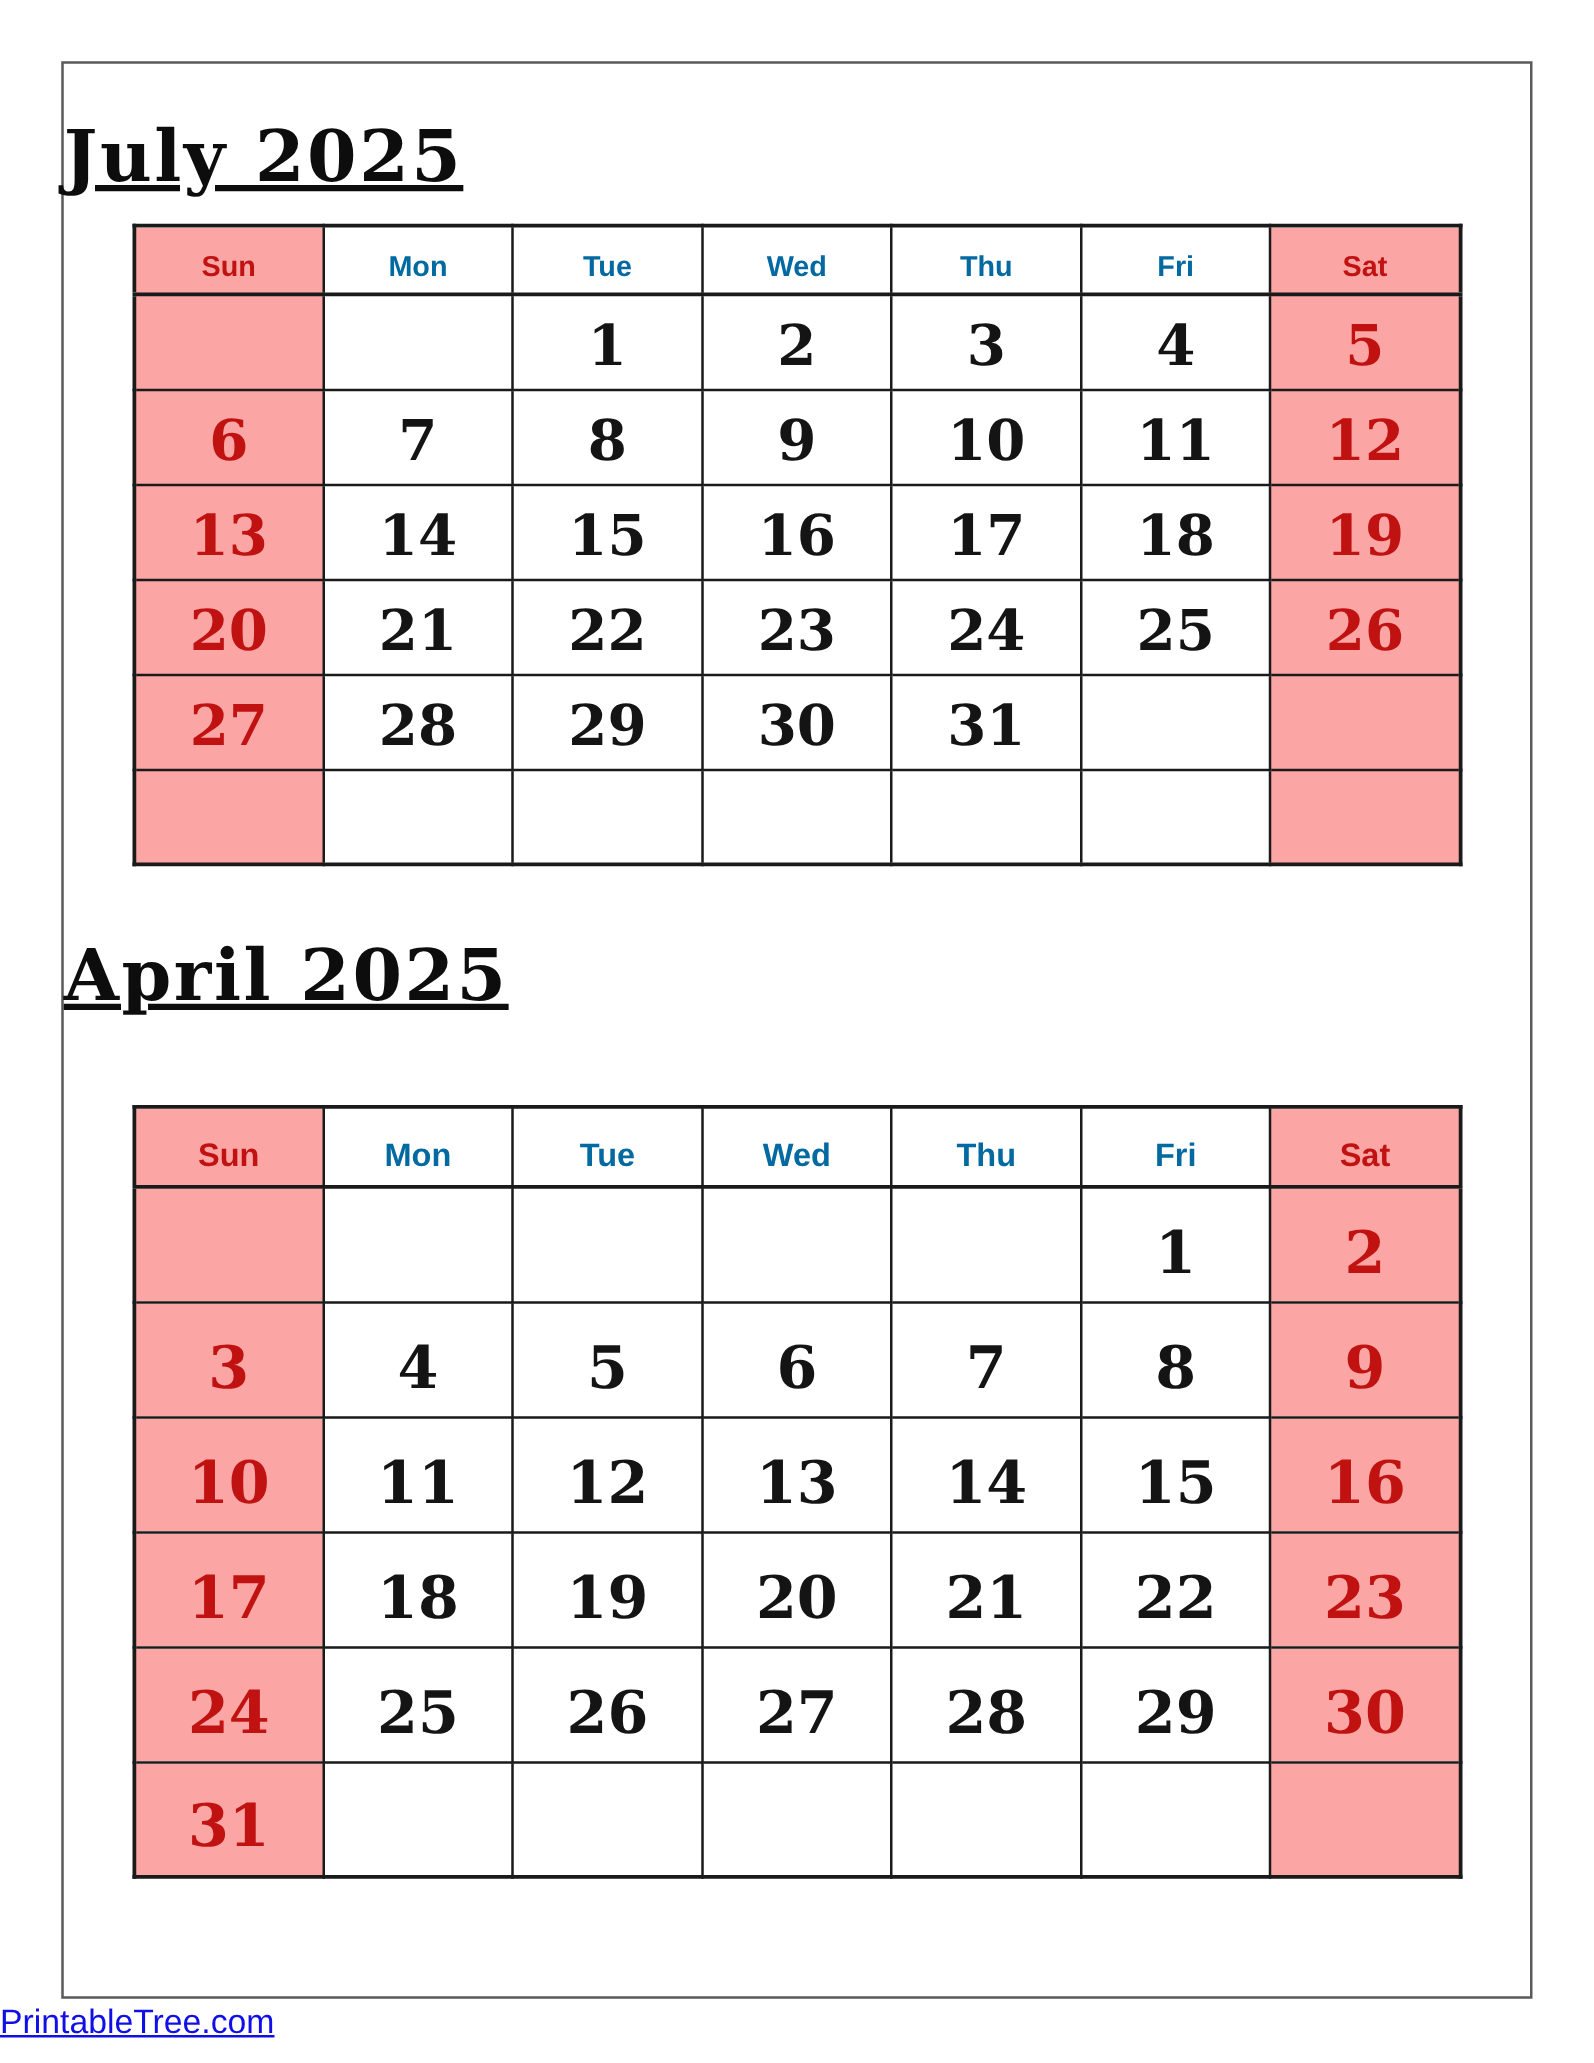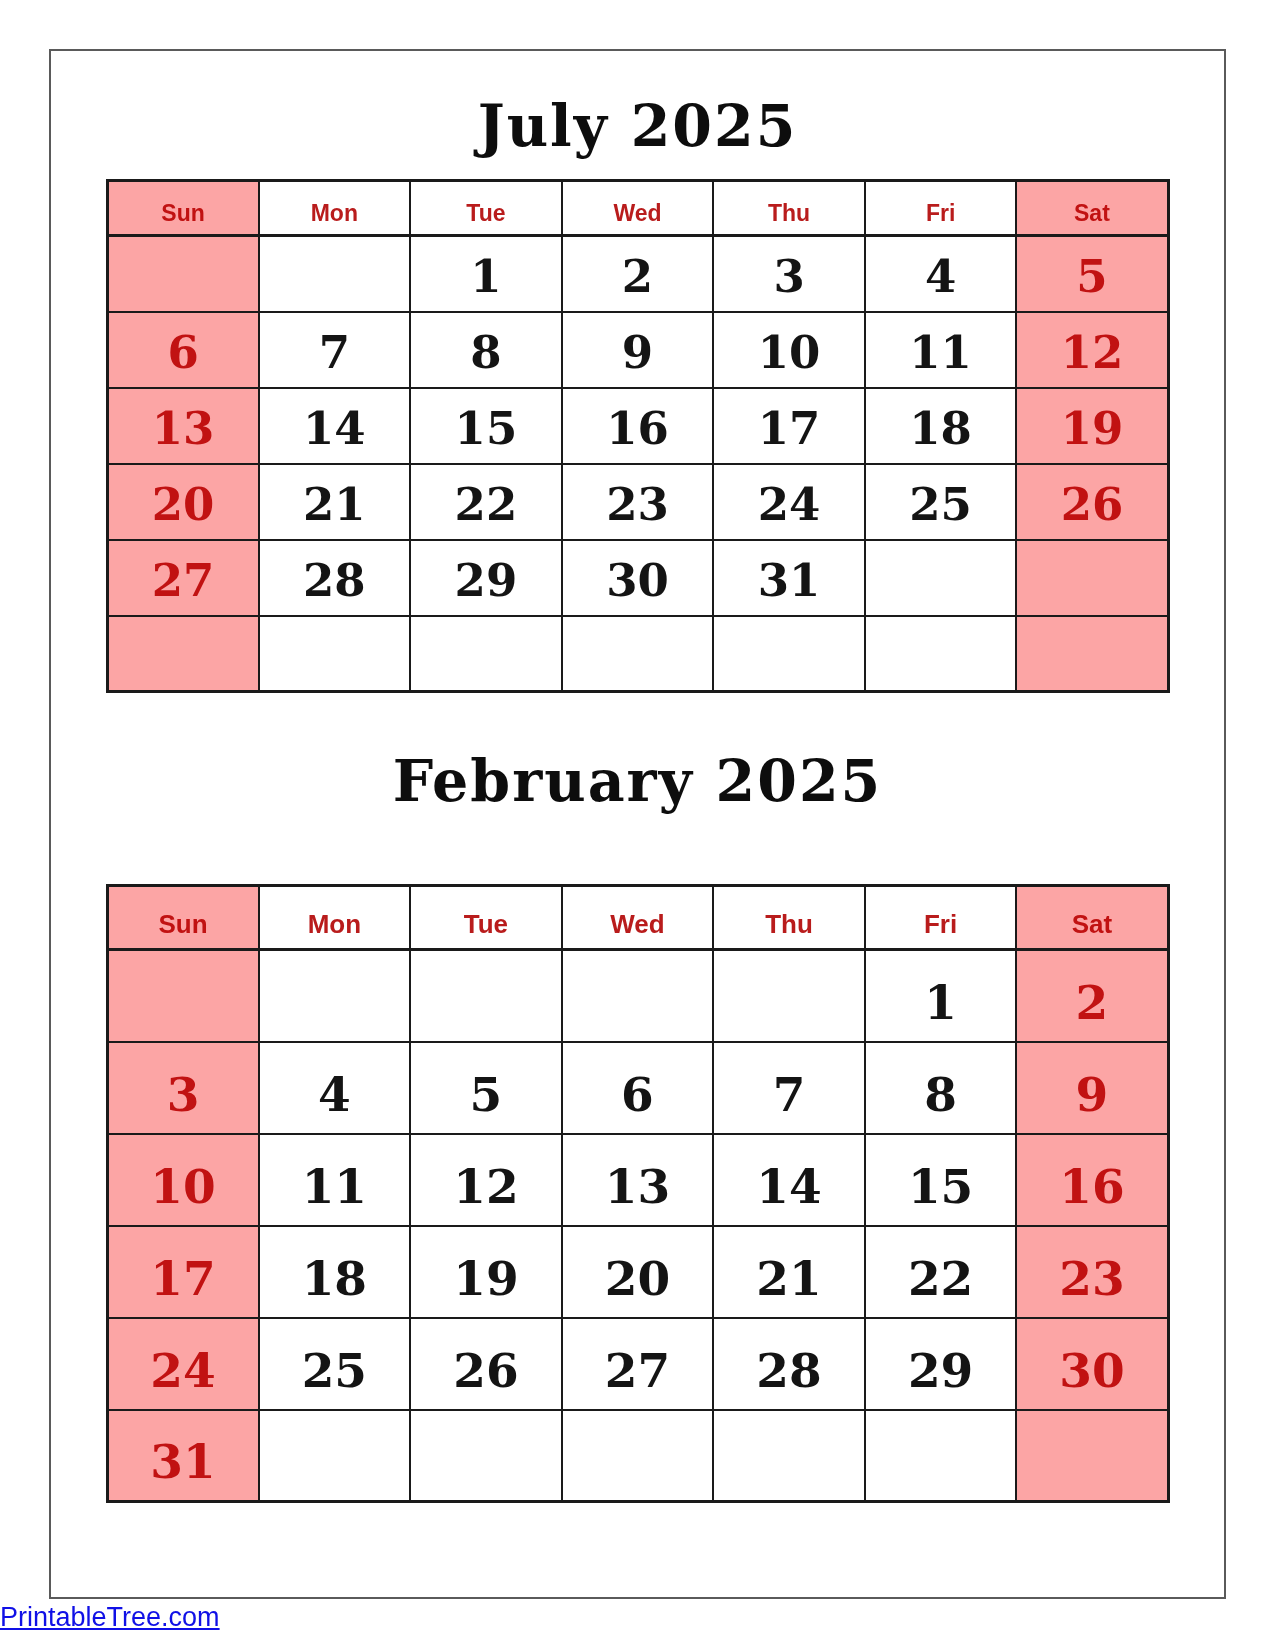"July 2025" .cal-title { text-align: center -> none; text-decoration: none -> underline }
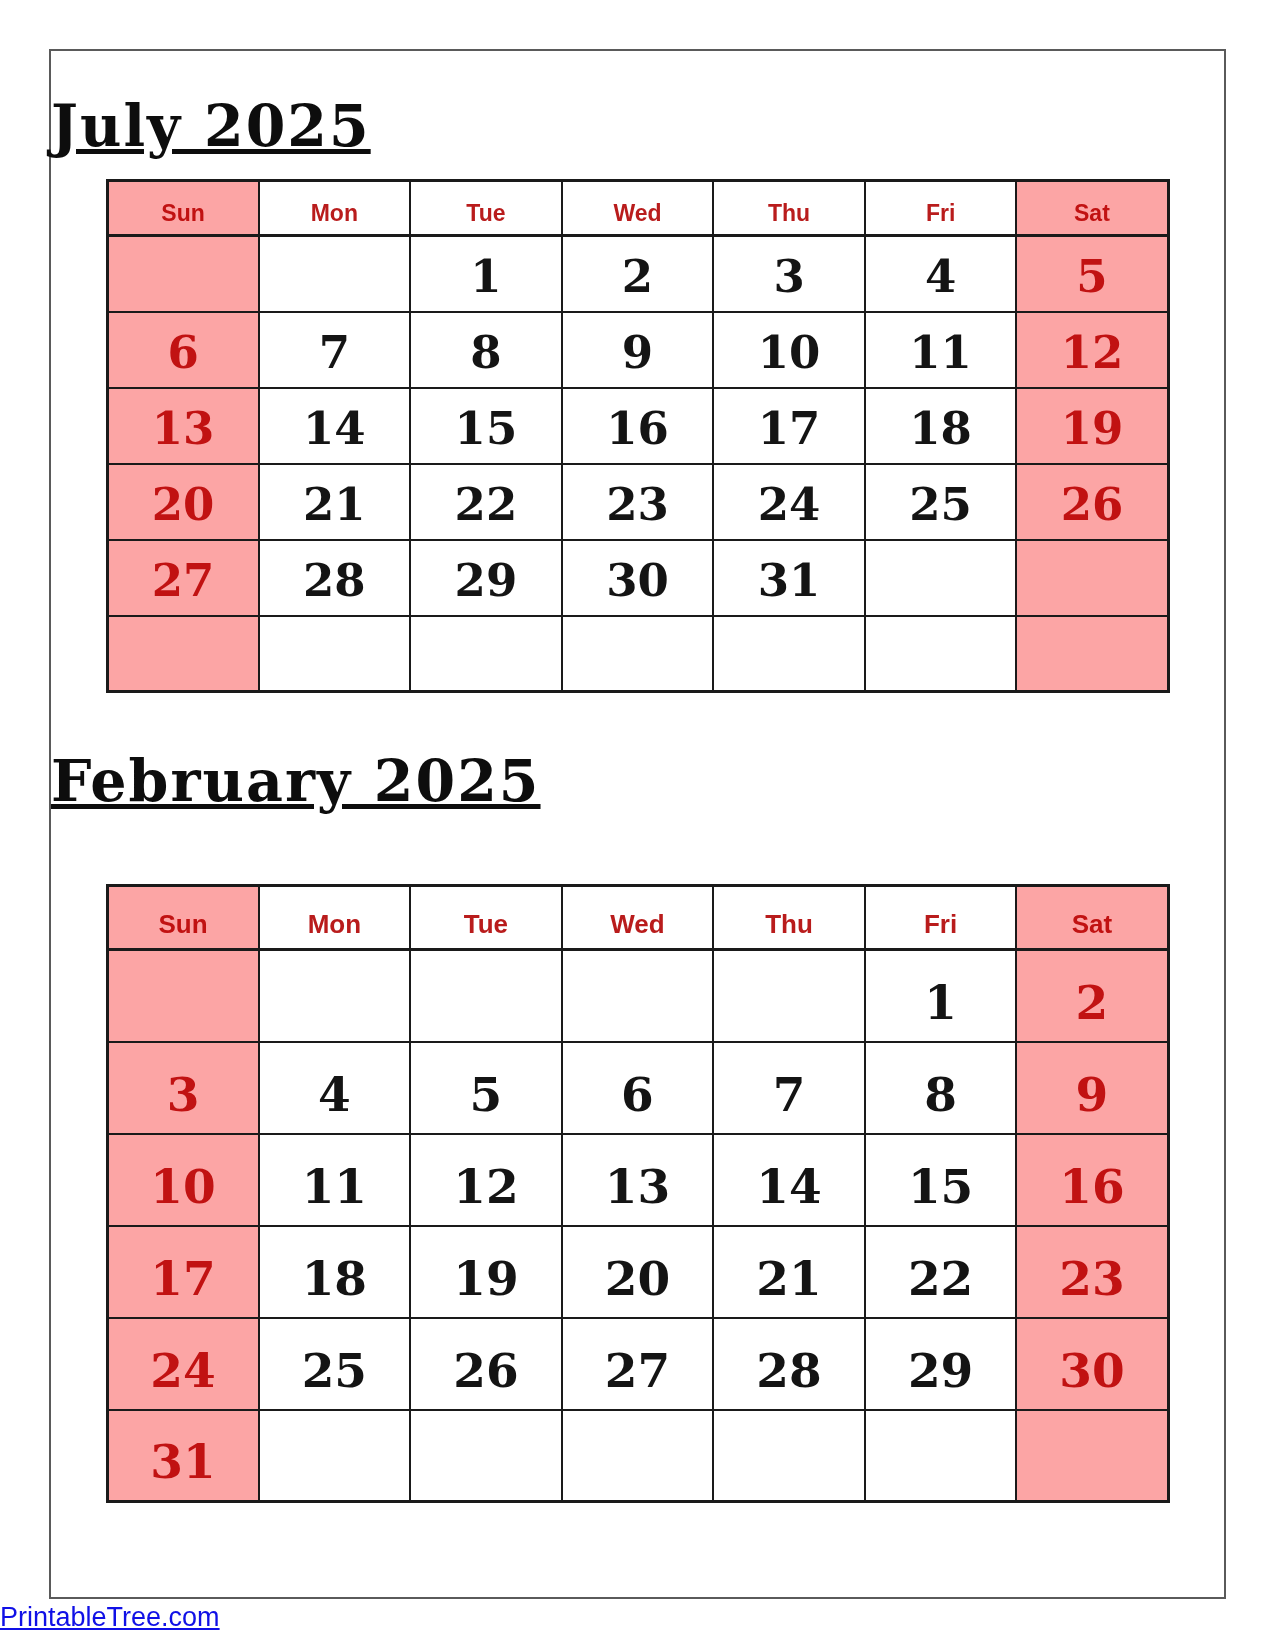"Mon" .cal-table th { color: #b91c1c -> #0369a1 }
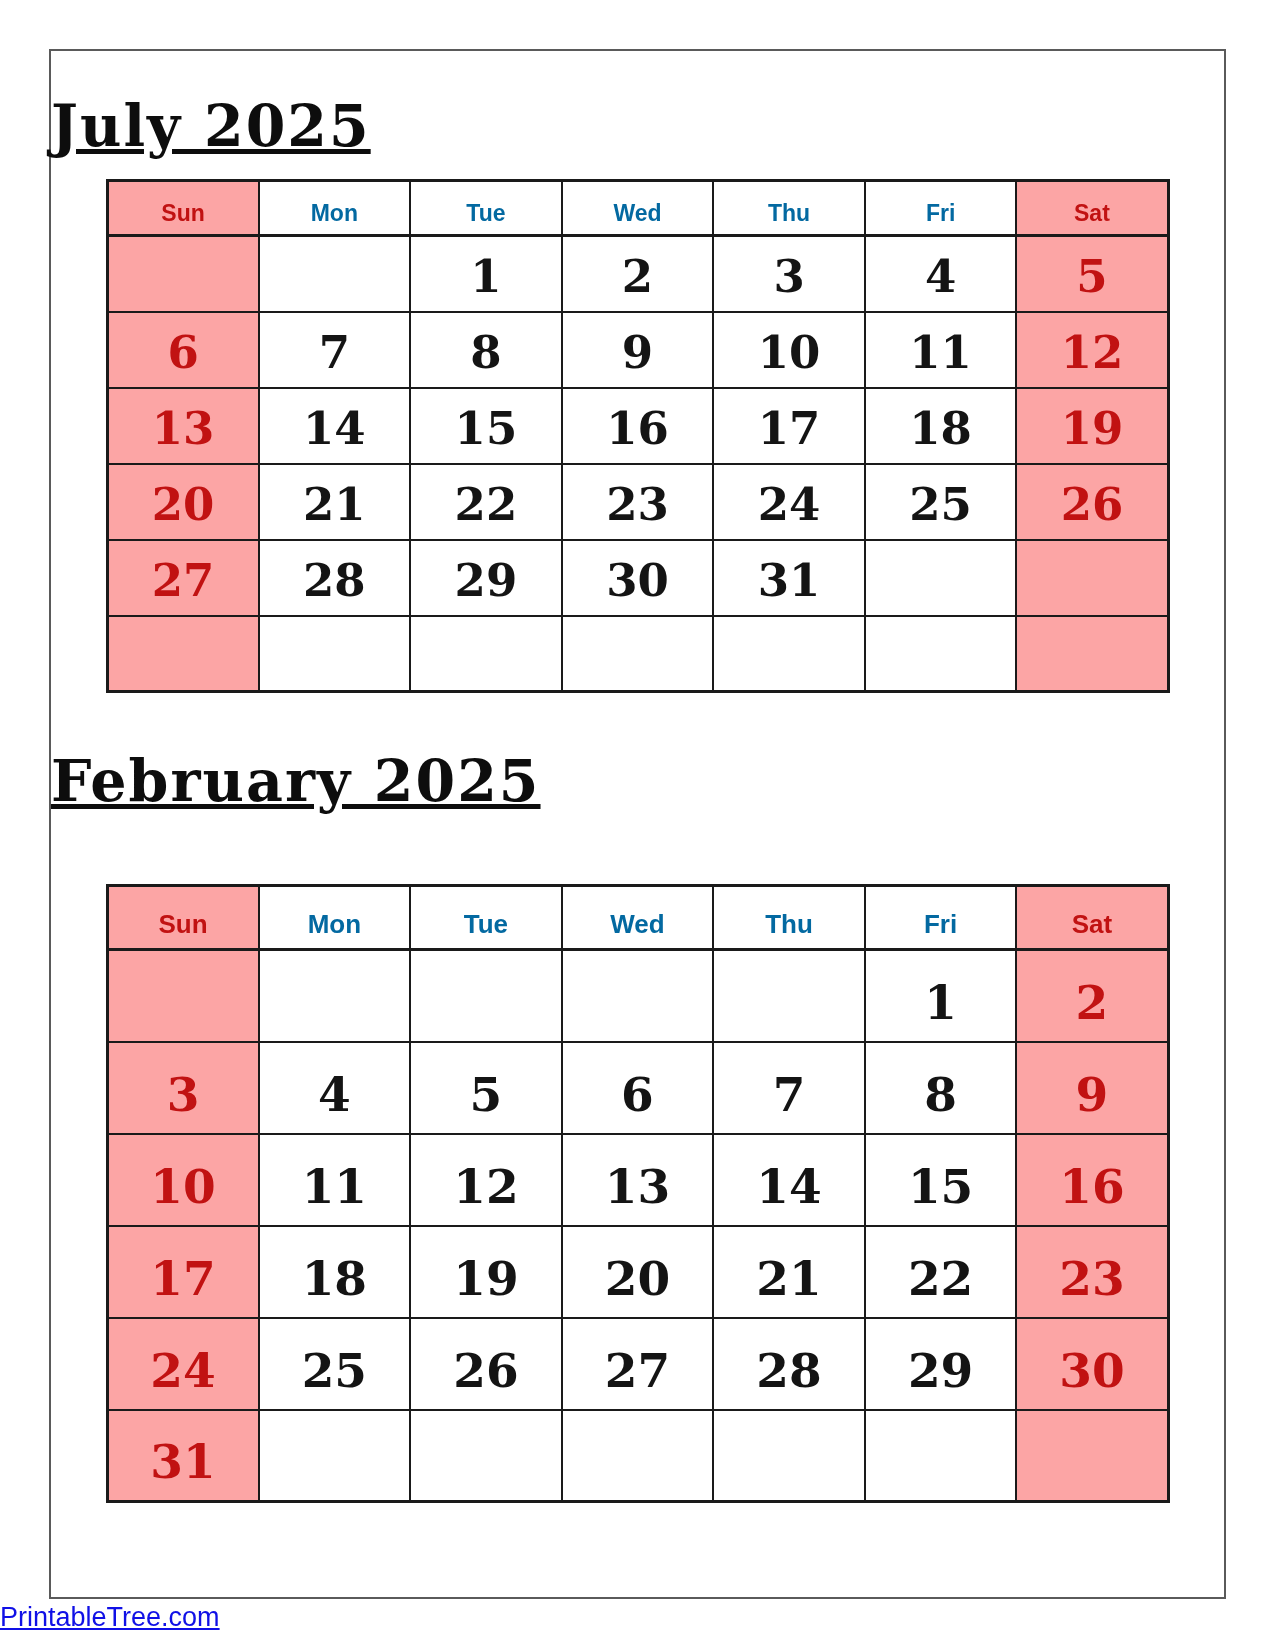"February 2025" div.cal-title { text: February -> April }
